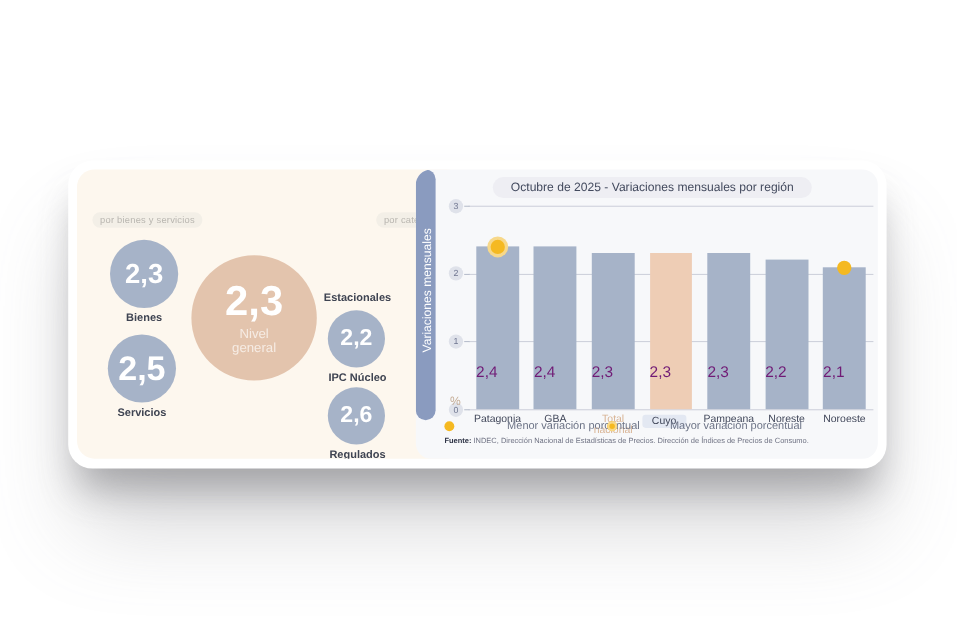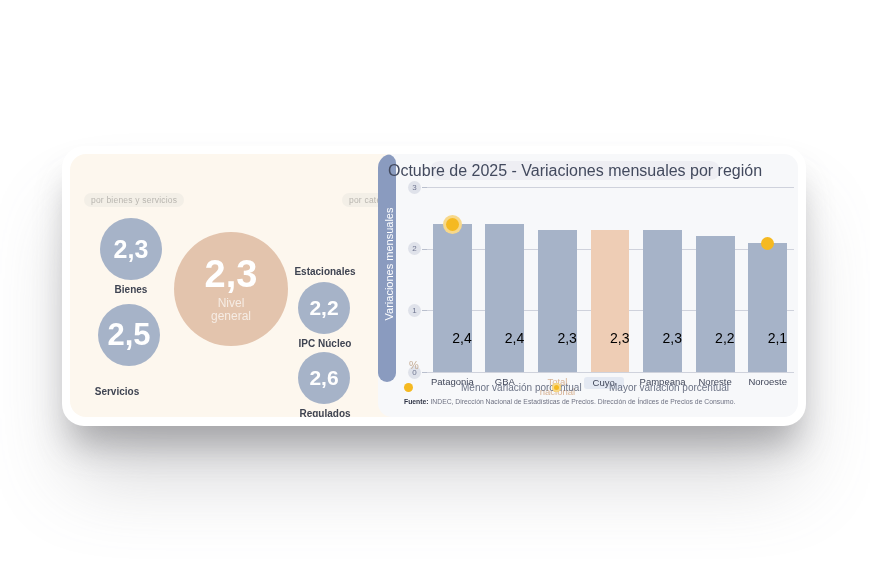"Octubre de 2025 - Variaciones" #chart-title { font-size: 16px -> 11px; left: 52px -> 70px }
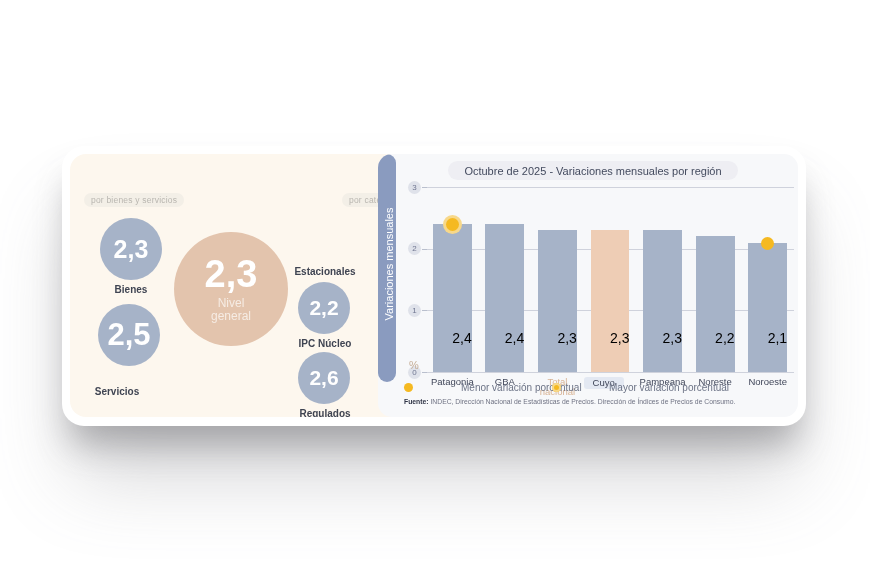"2,4" .bar-value { color: #000000 -> #701a75; text-align: right -> left }
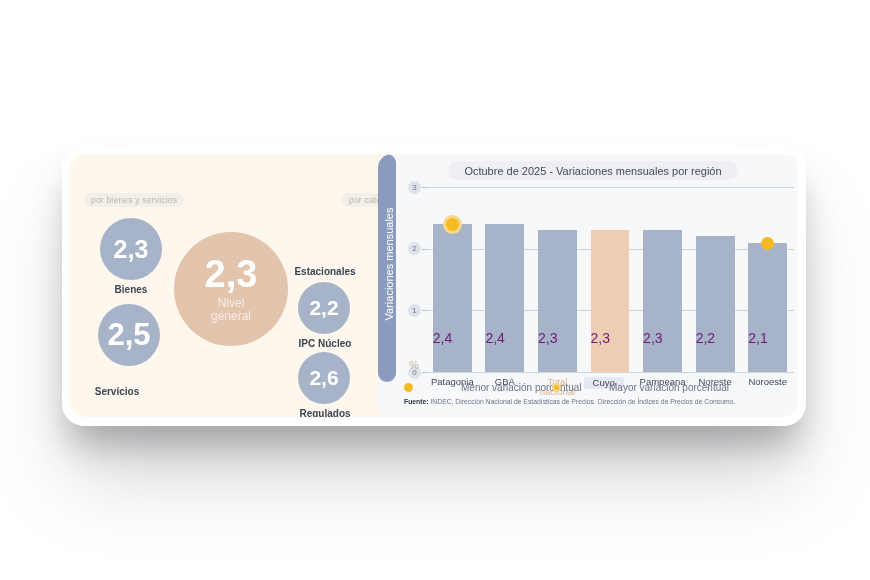"Servicios" #label-servicios { left: 16px -> 28px; margin-top: 16px -> none }
